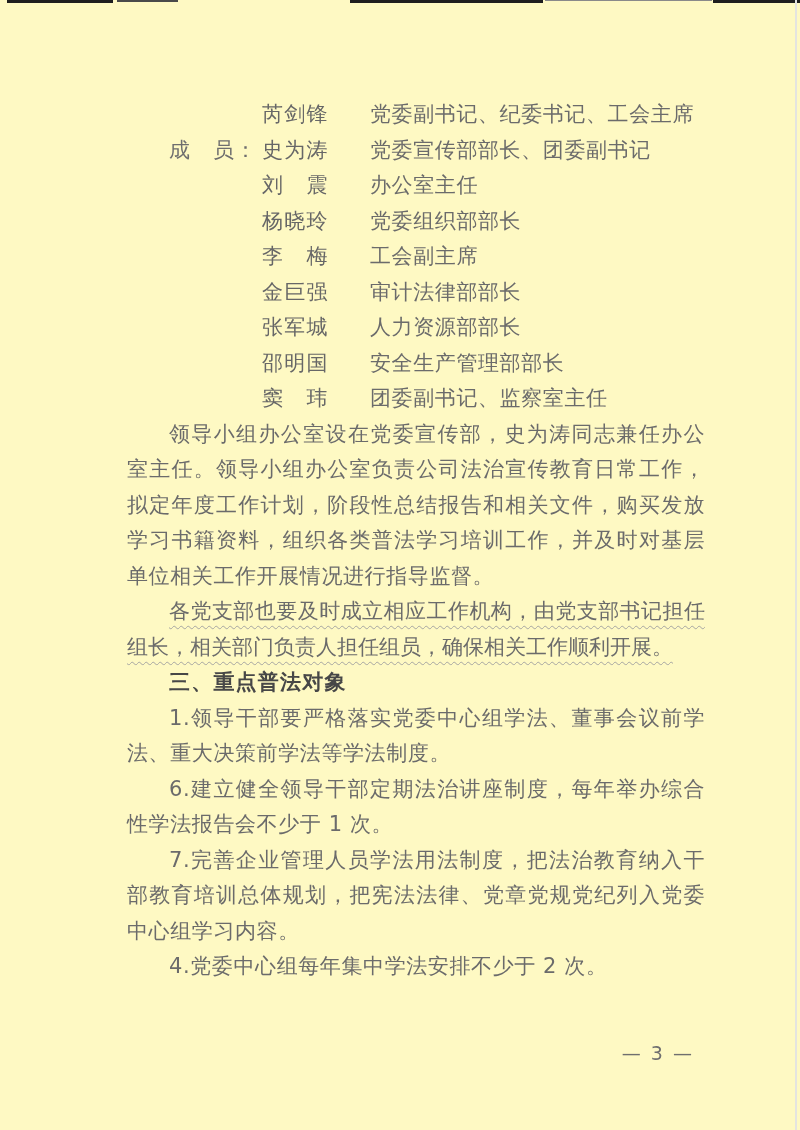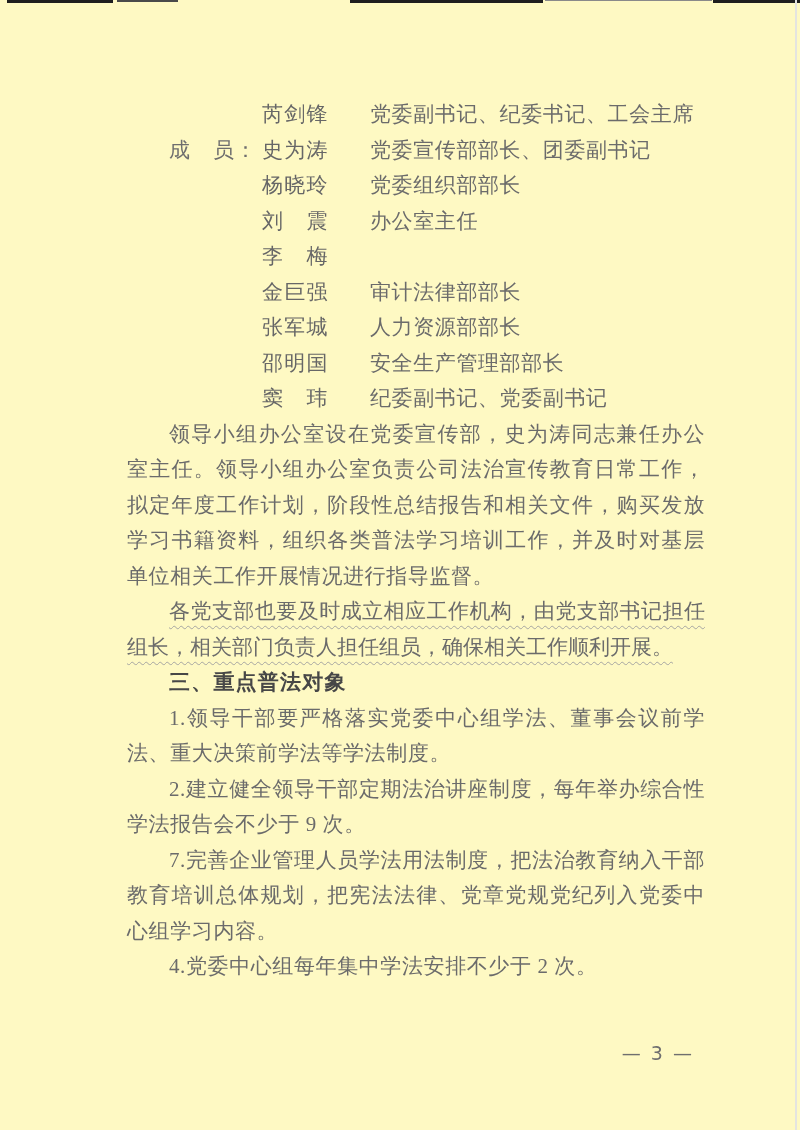"杨晓玲" div.mrow { order: before "刘 震" -> after "刘 震" }
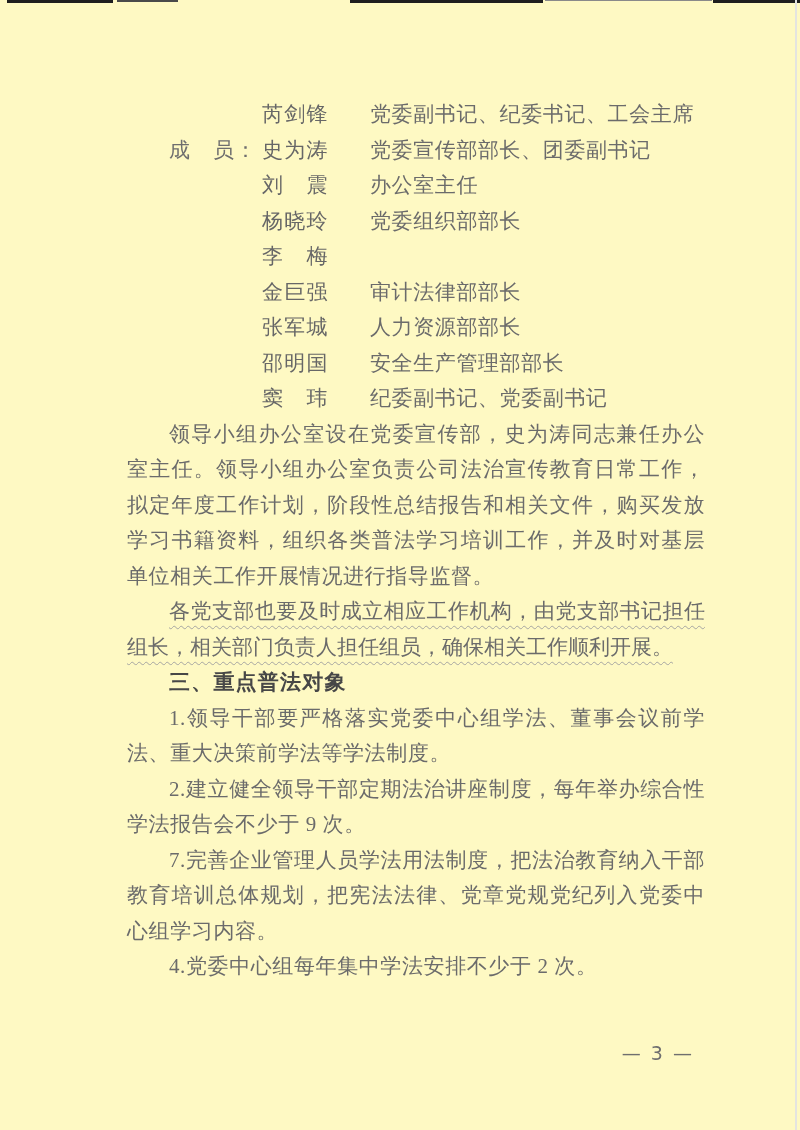"工会副主席" div.mtitle { html: none -> <div>工会副主席</div> }
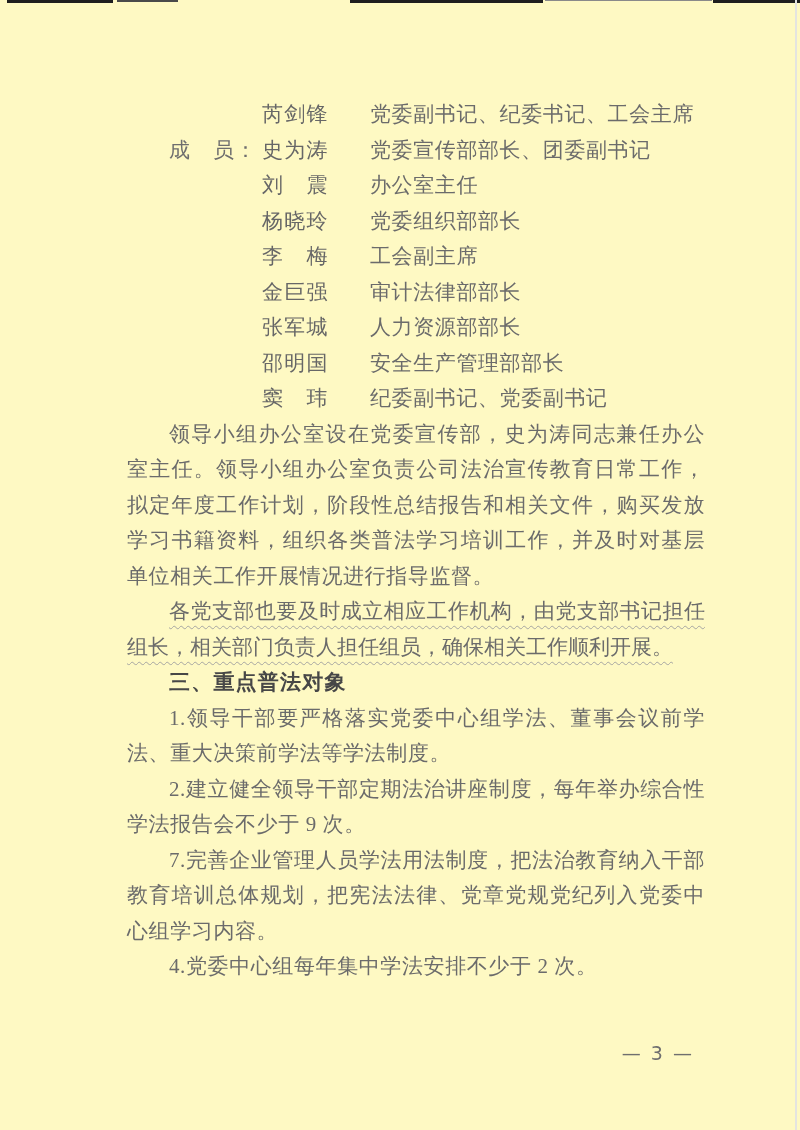"纪委副书记、党委副书记" div.mtitle { text: 纪委副书记、党委副书记 -> 团委副书记、监察室主任 }
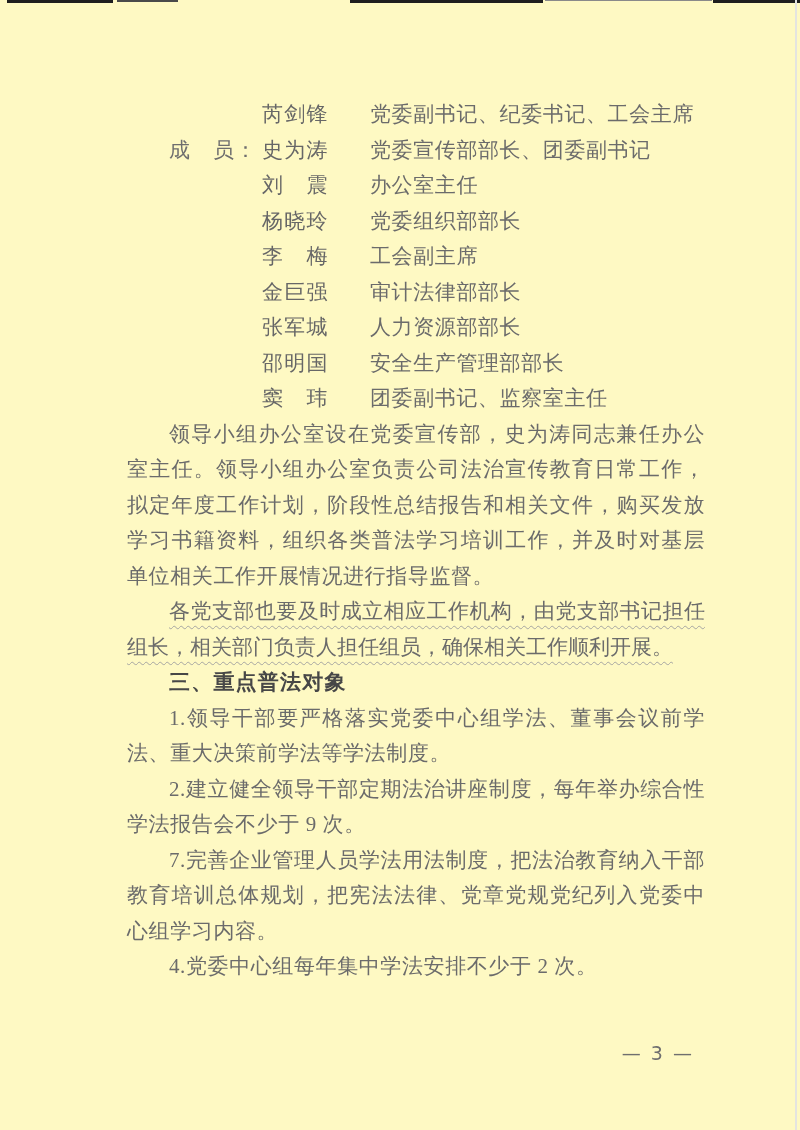"领导小组办公室设在党委宣传部，史为涛同志兼任办公室主任。领导小组办公室负责公司法" .content p { font-family: Liberation Serif, serif -> none }
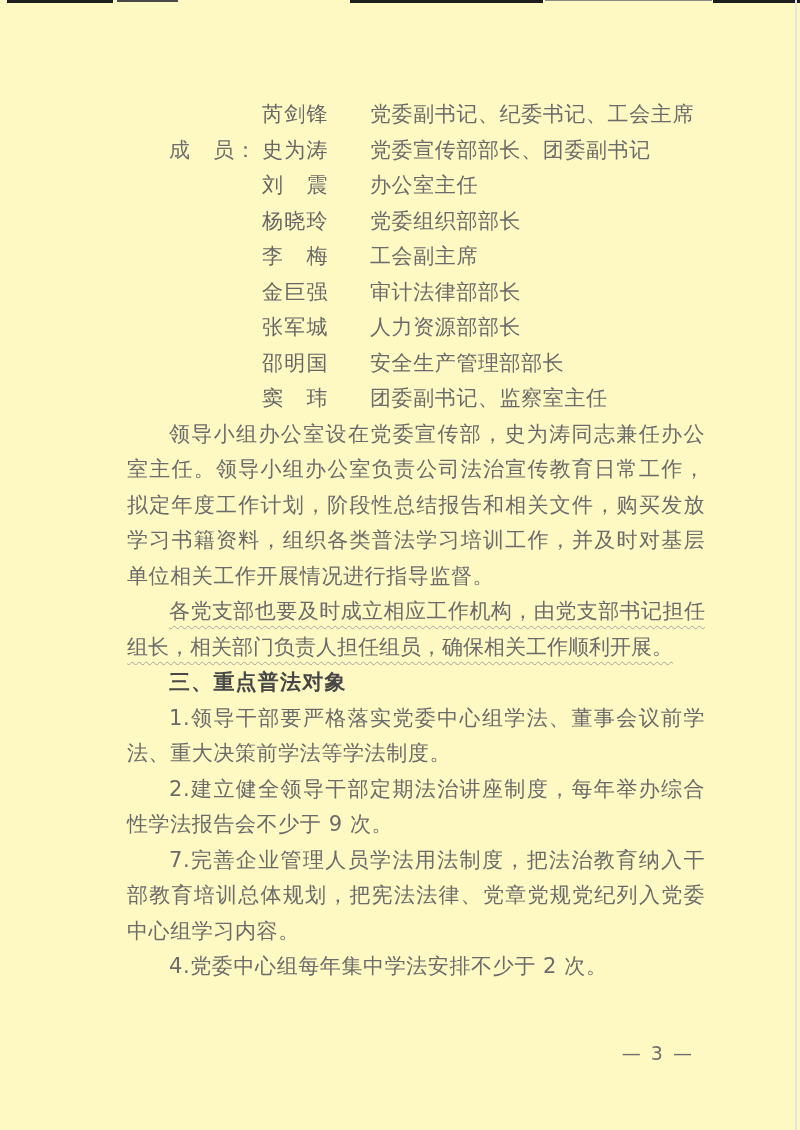"2.建立健全领导干部定期法治讲座制度，每年举办综合性学法报告会不少于 9 次。" p.item { text: 2.建立健全领导干部定期法治讲座制度，每年举办综合性学法报告会不少于 9 -> 6.建立健全领导干部定期法治讲座制度，每年举办综合性学法报告会不少于 1 }
